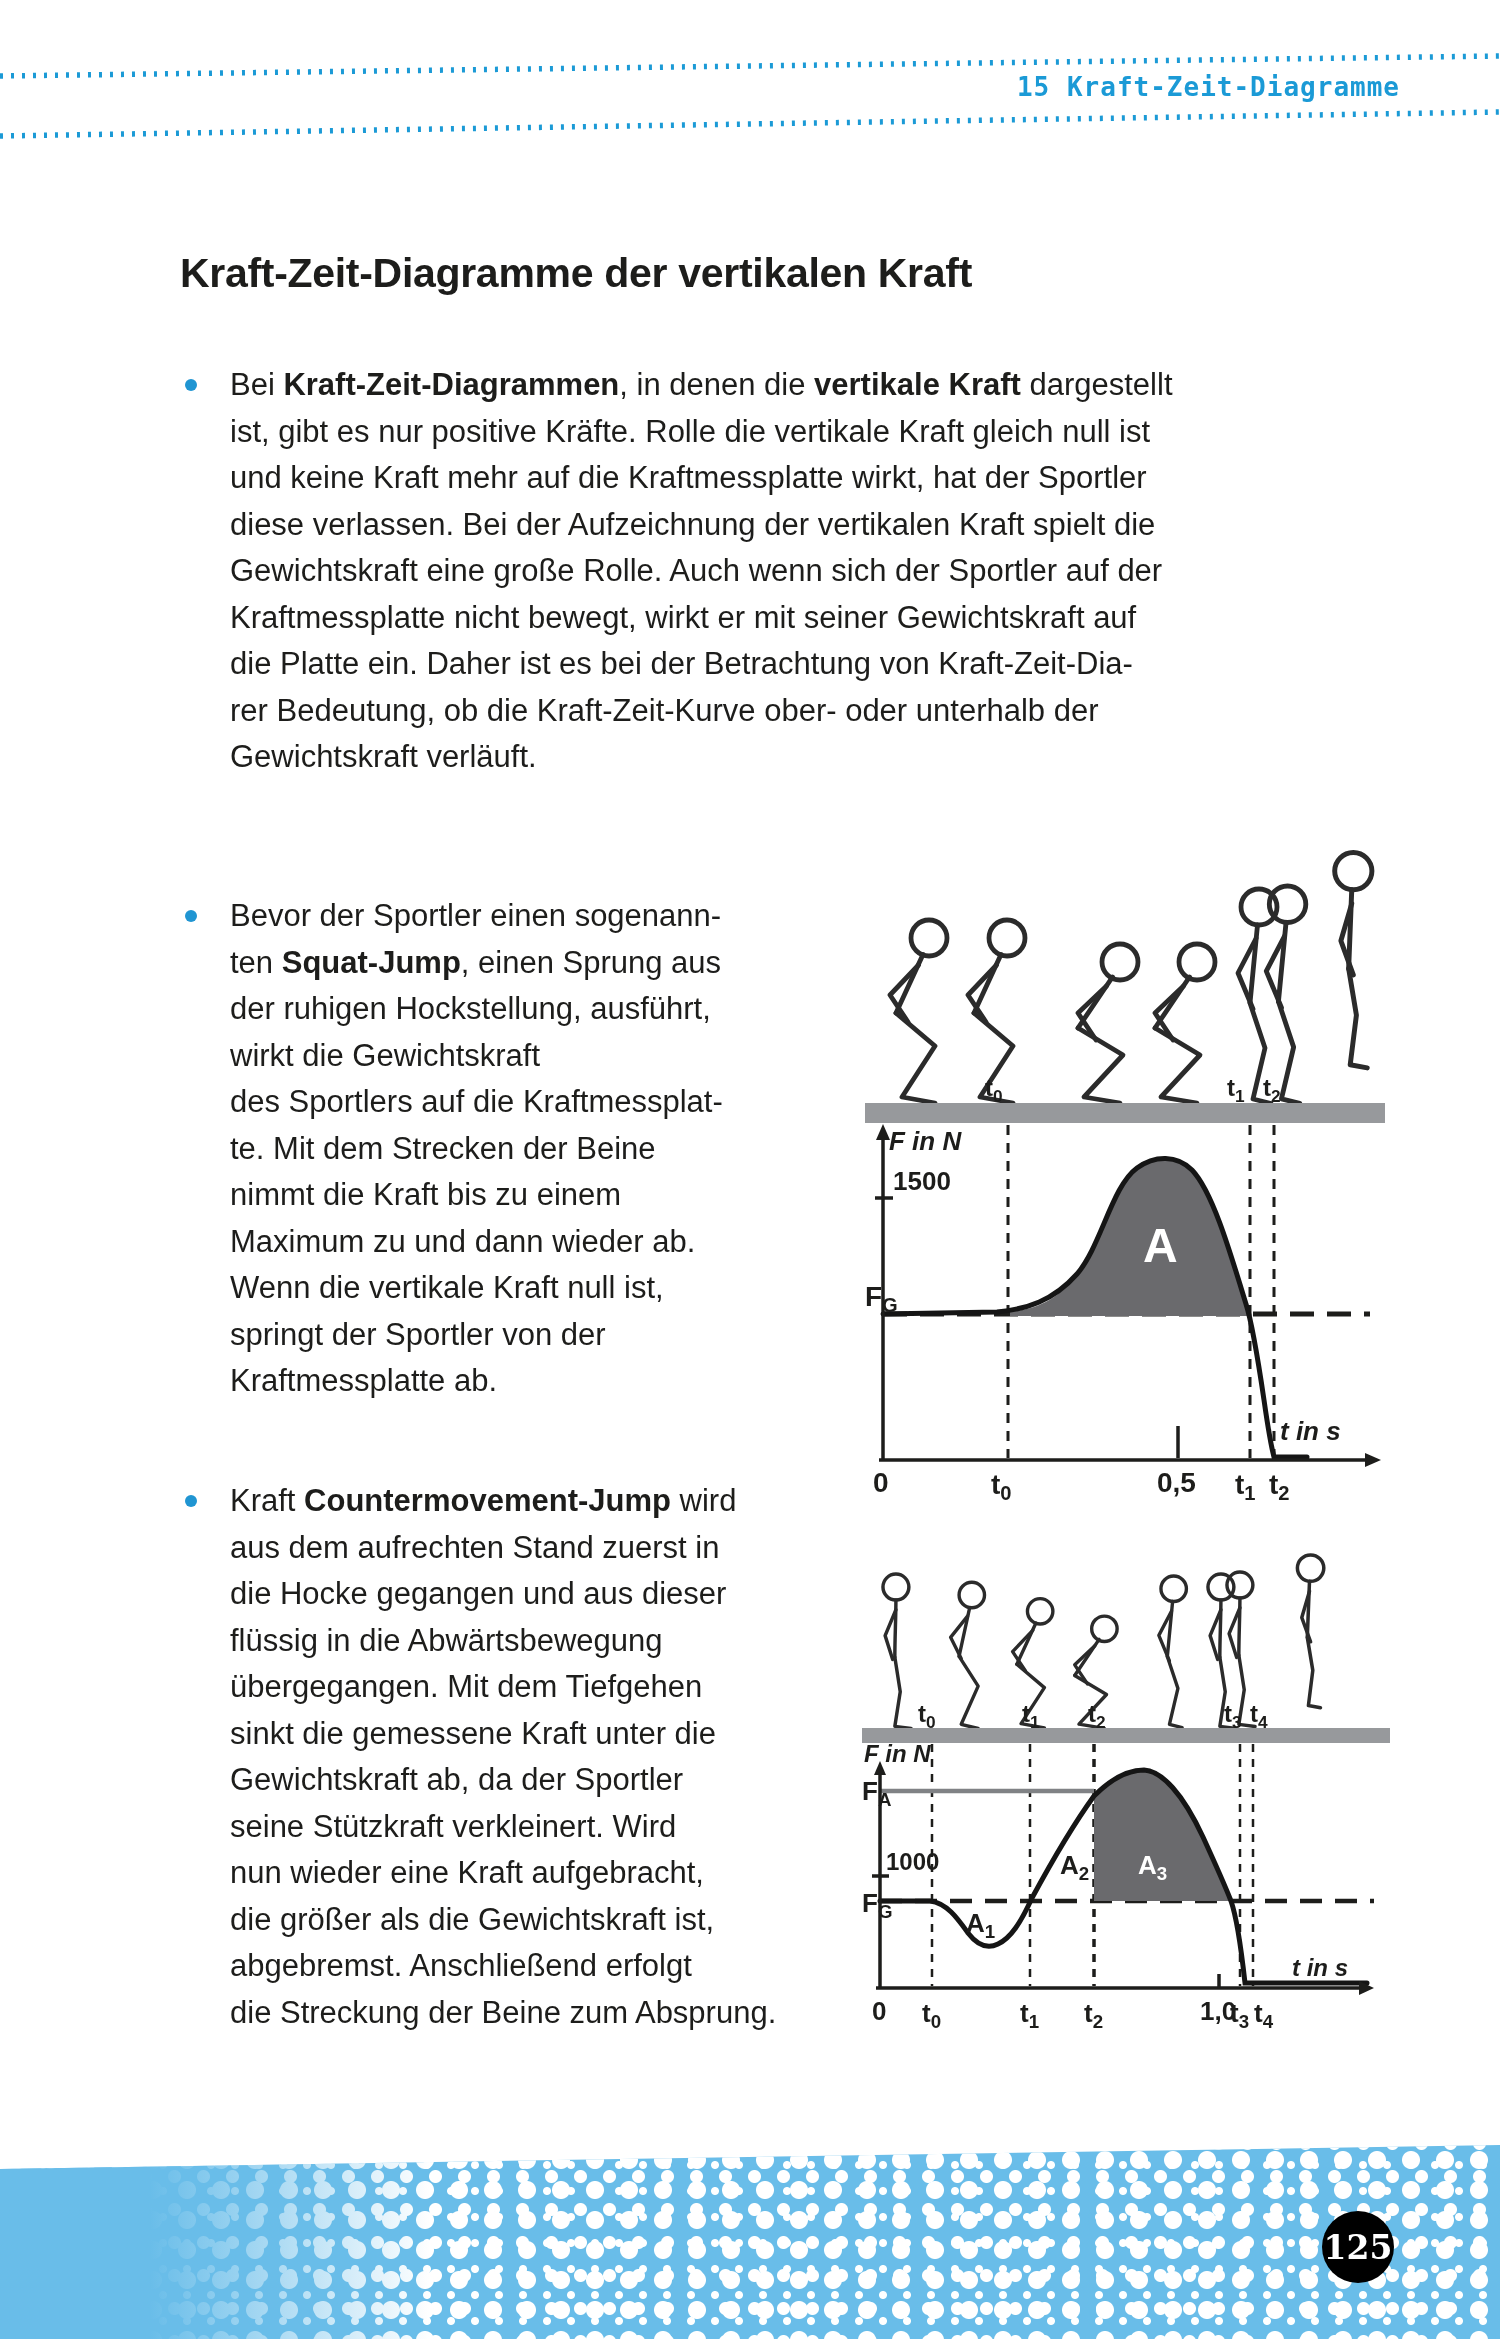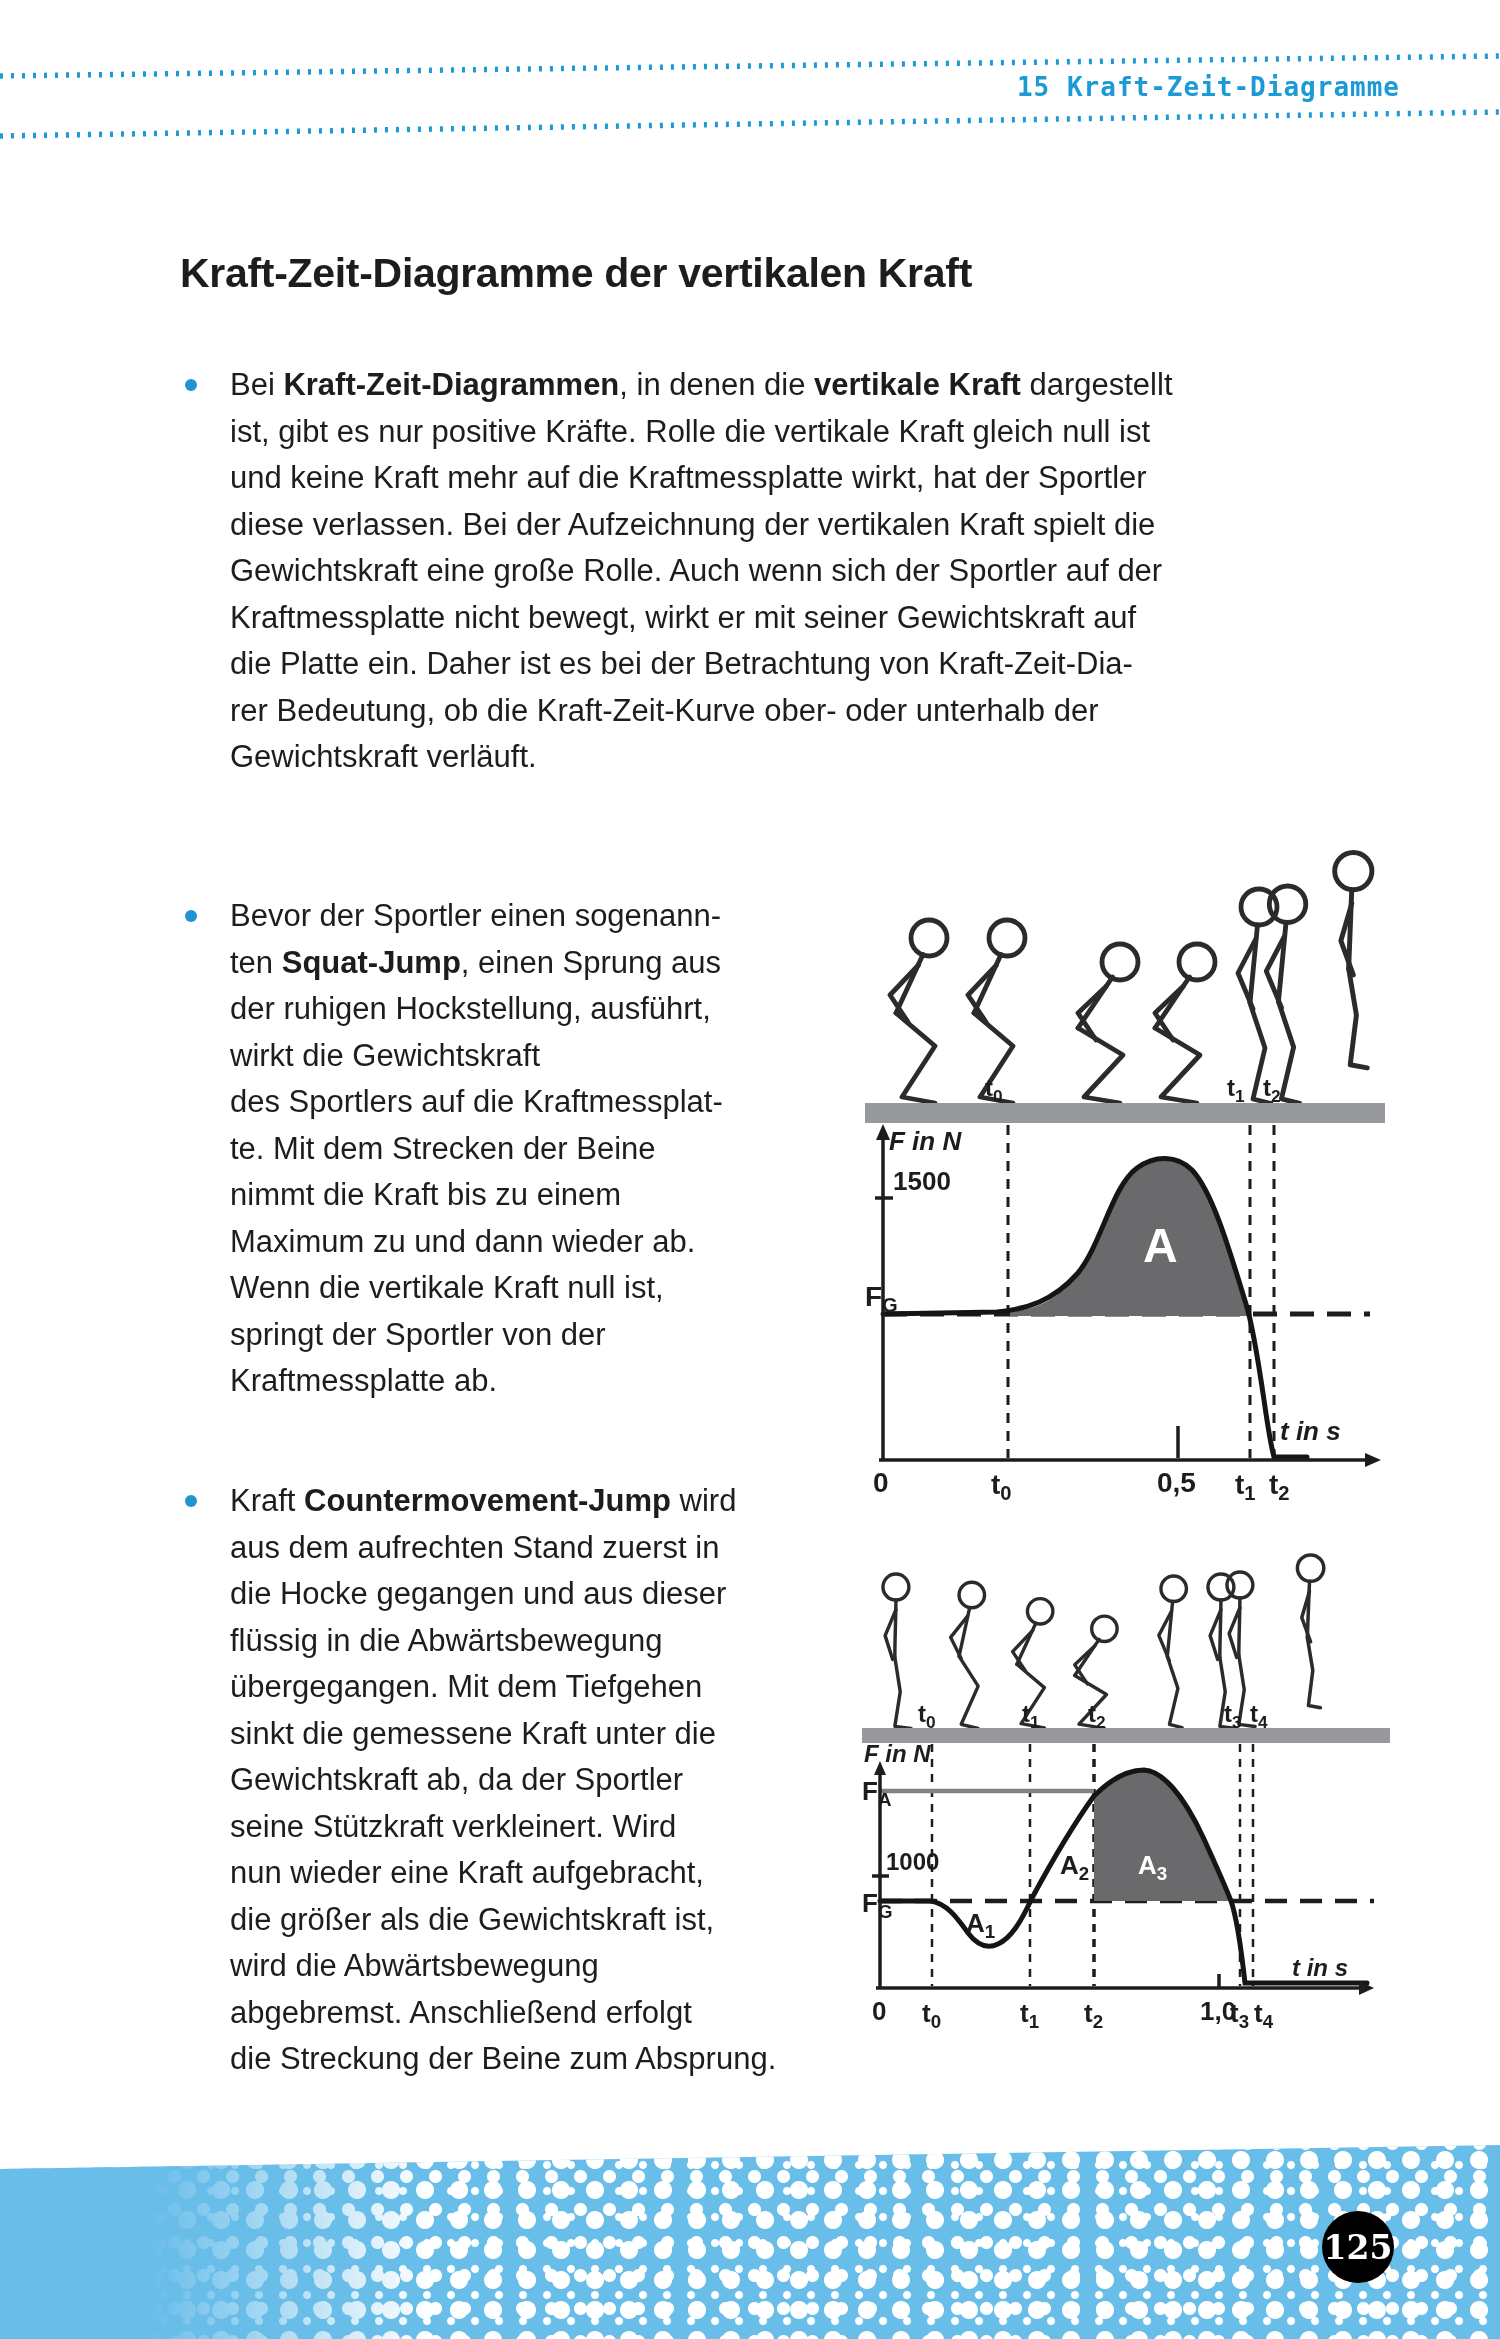"wird die Abwärtsbewegung" div.tline { html: <div><span>wird die Abwärtsbewegung</span></div> -> none }
